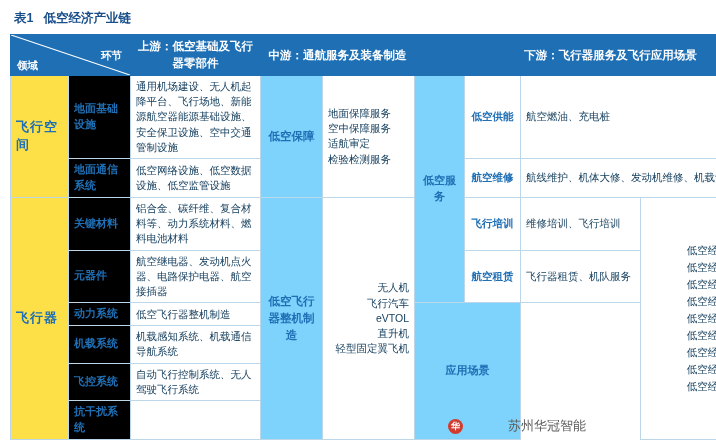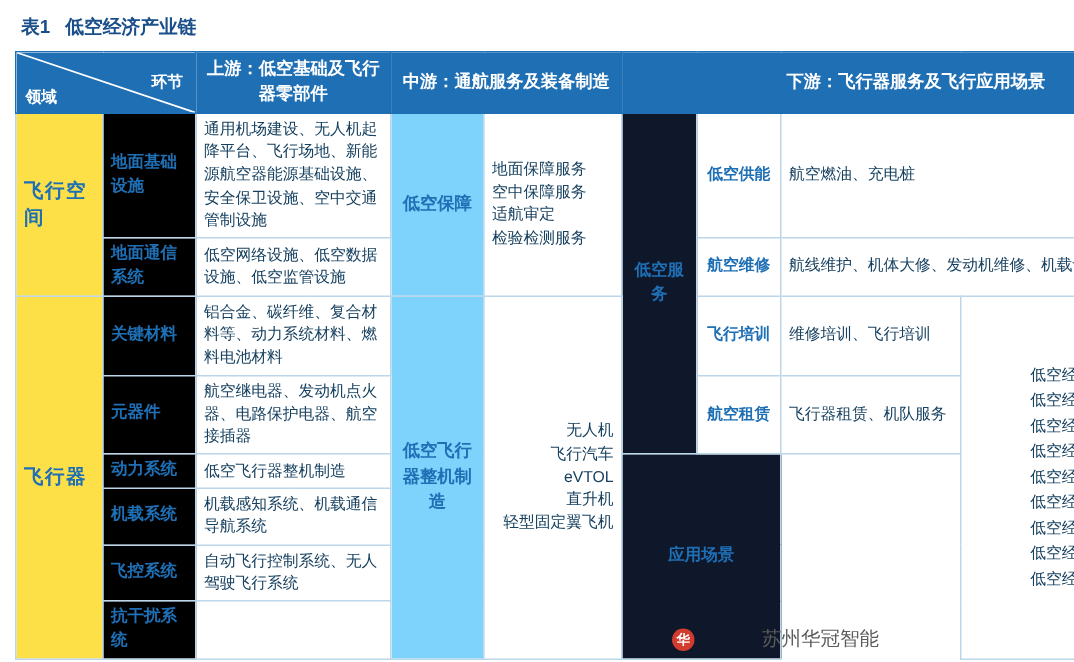"低空服务" .down-label { background: #0f172a -> #7dd3fc }
